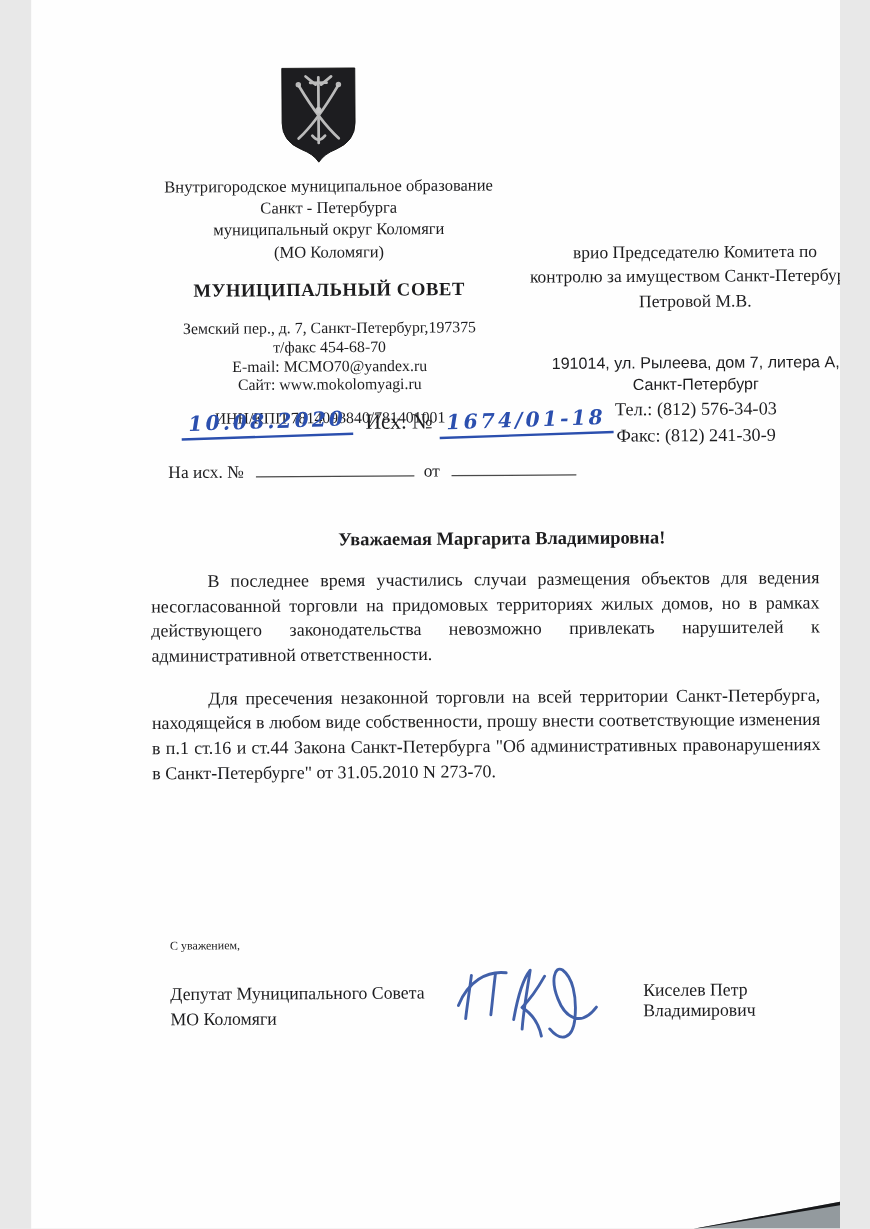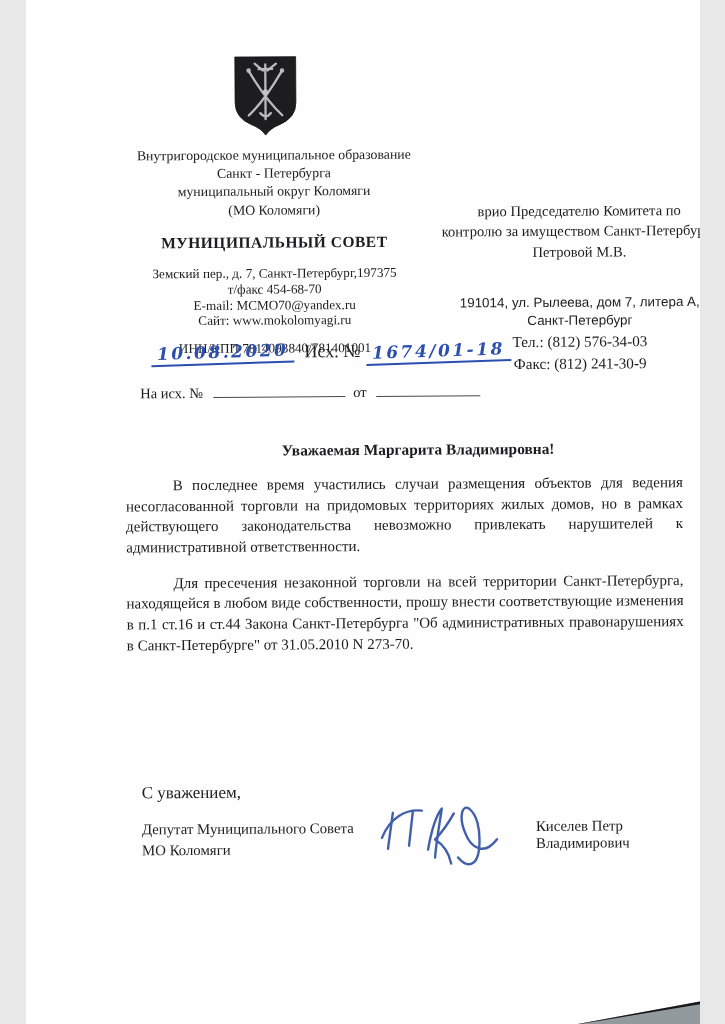"С уважением," .closing { font-size: 17px -> 10px }
